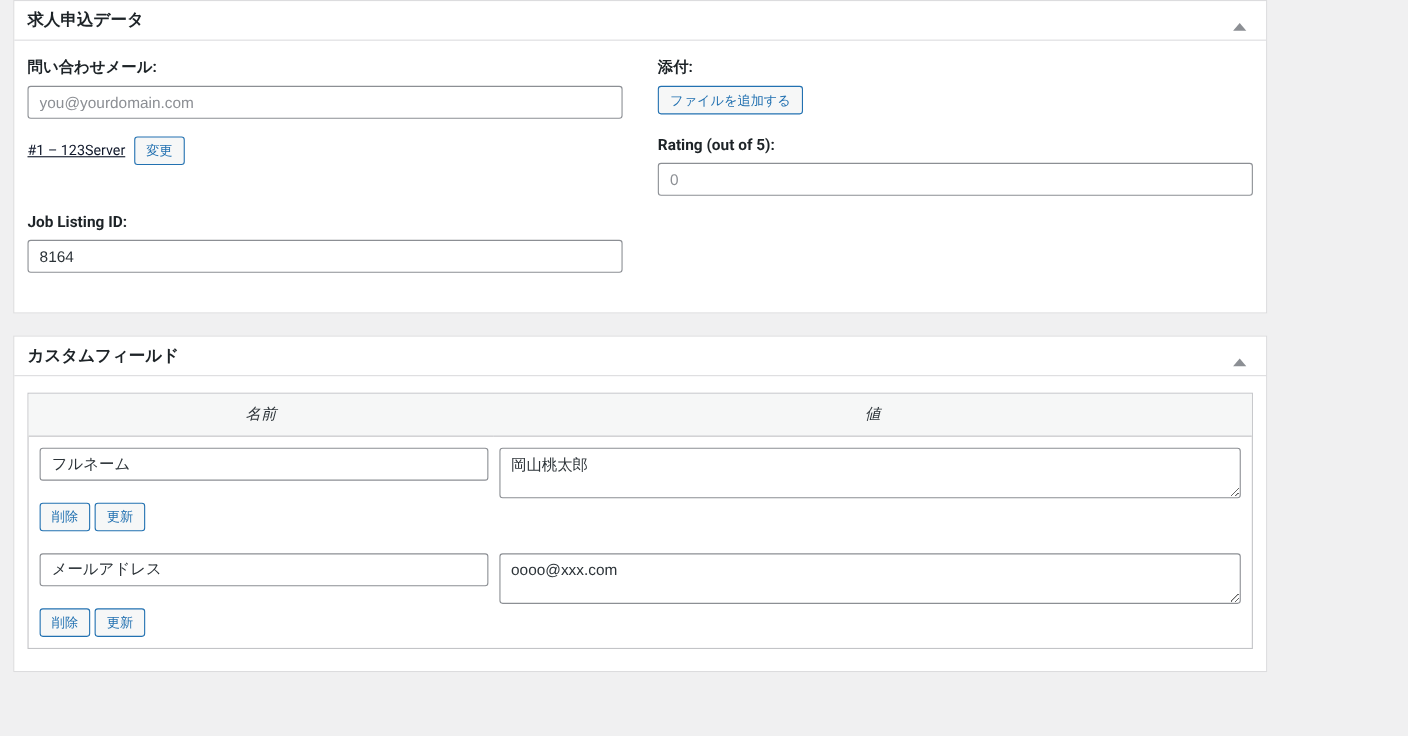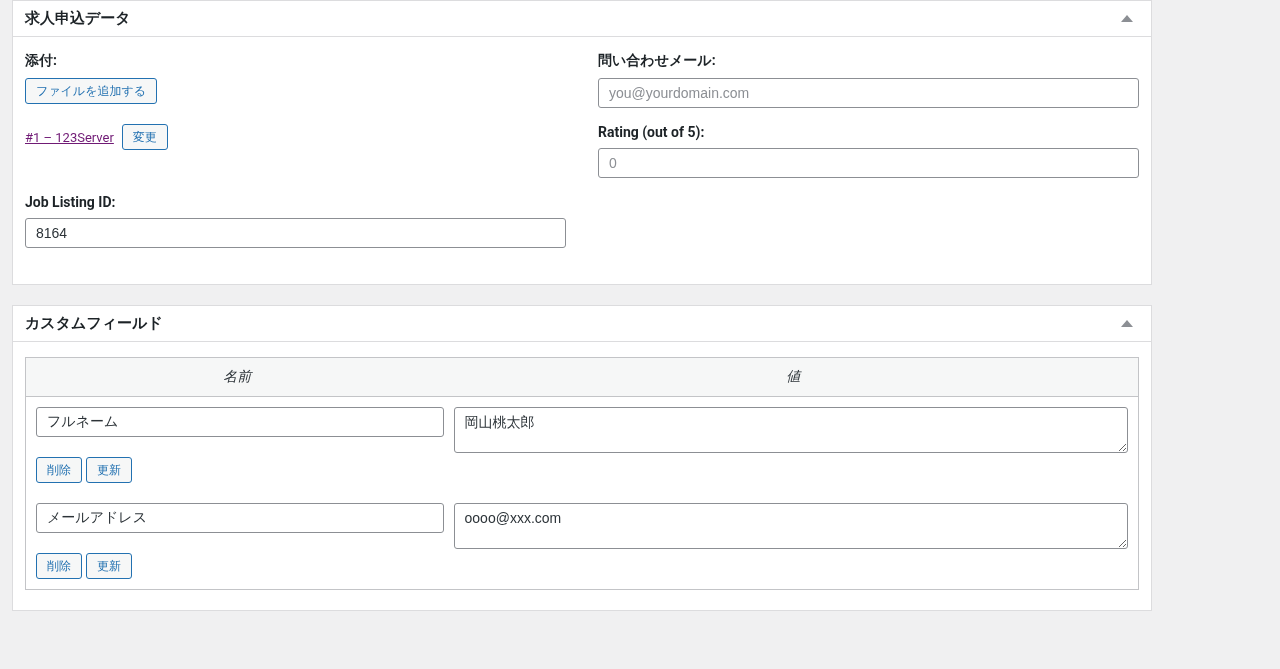"求人申込データ" .postbox-header { align-items: center -> flex-end }
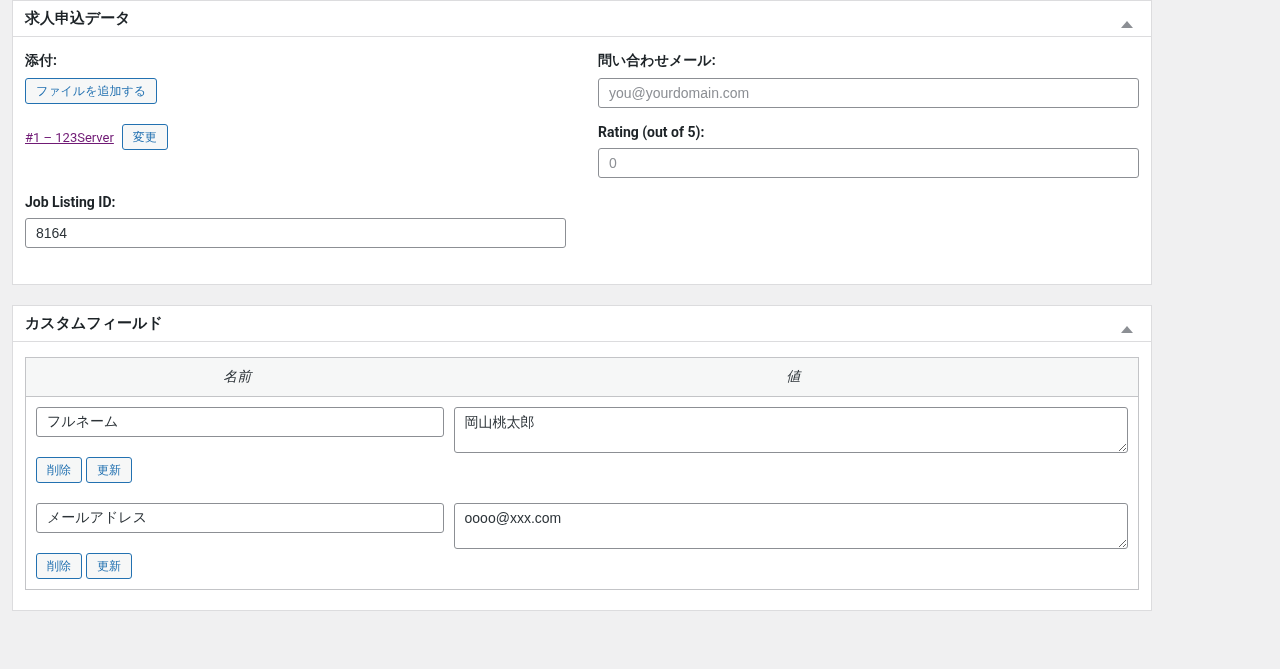"添付:" div.form-field { order: before "問い合わせメール:" -> after "問い合わせメール:" }
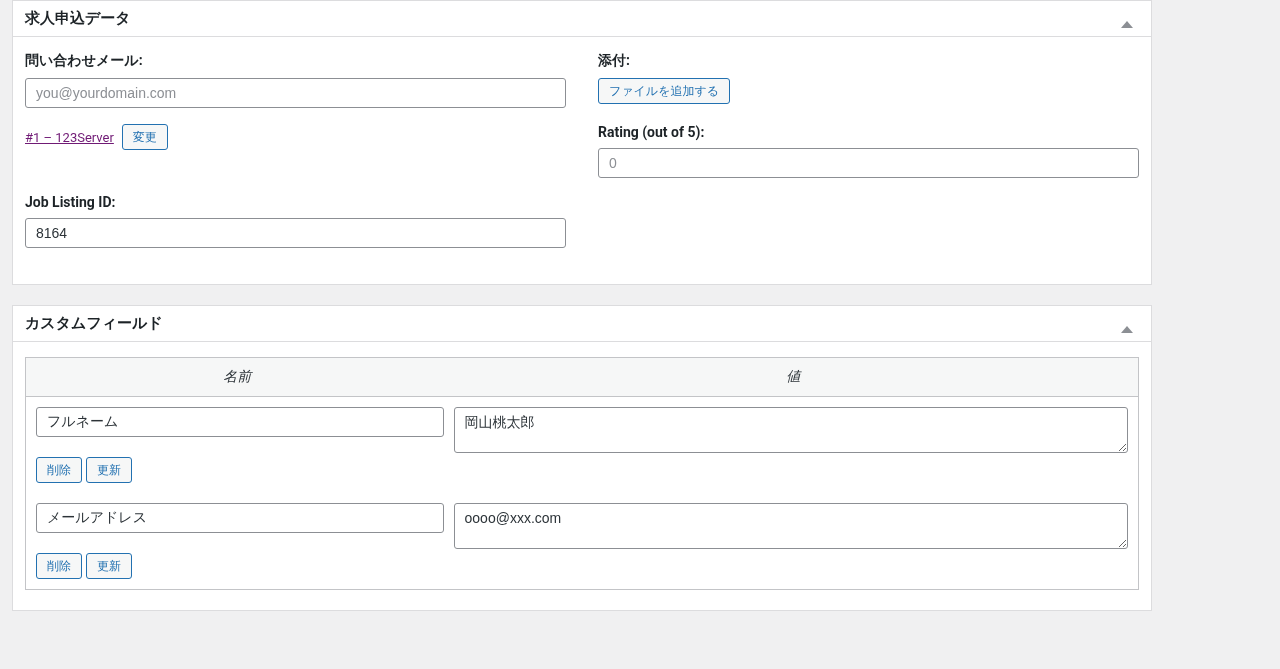"#1 – 123Server" .author-link { color: #701a75 -> #0f172a }
